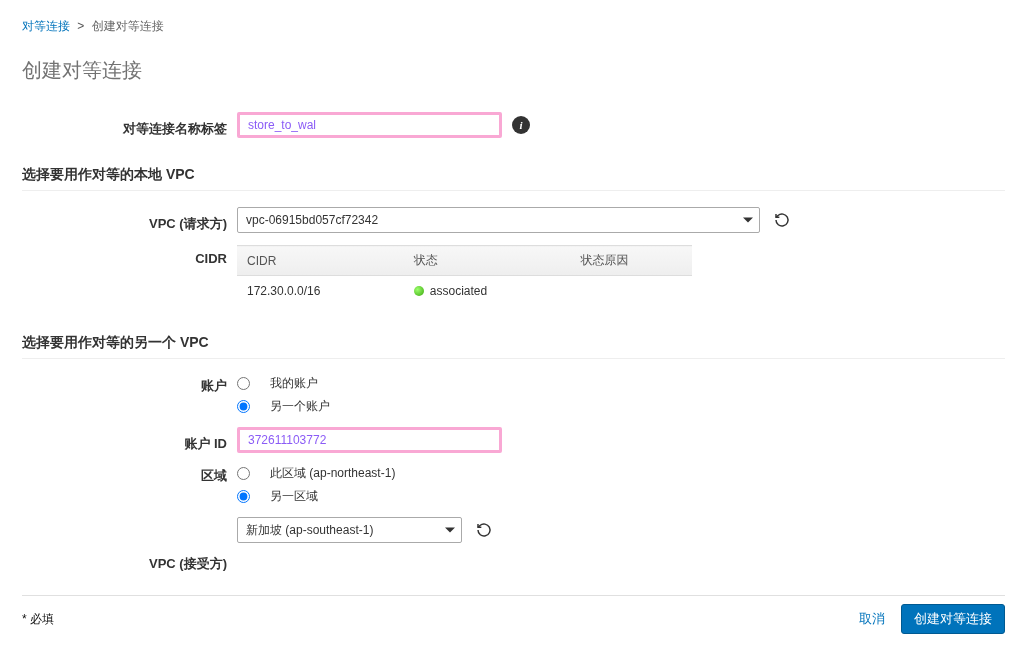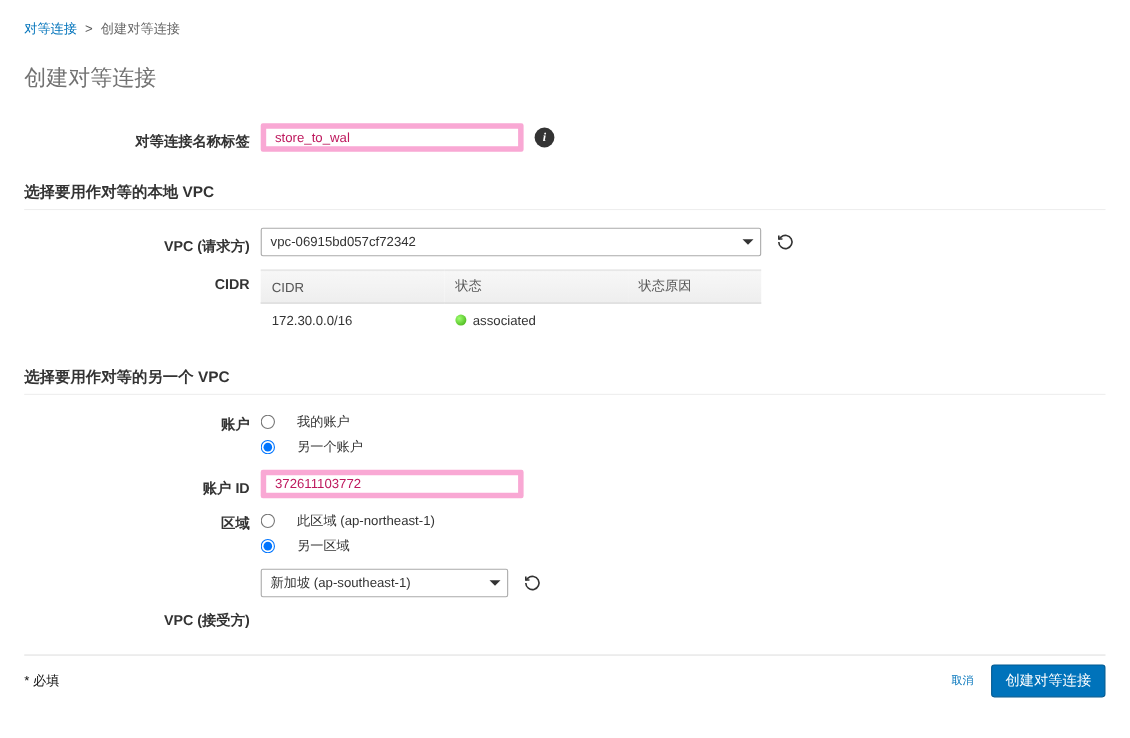"store_to_wal" input.txt { border: 5px solid #f9a8d4 -> 3px solid #f9a8d4; color: #be185d -> #8b5cf6; width: 239px -> 265px }
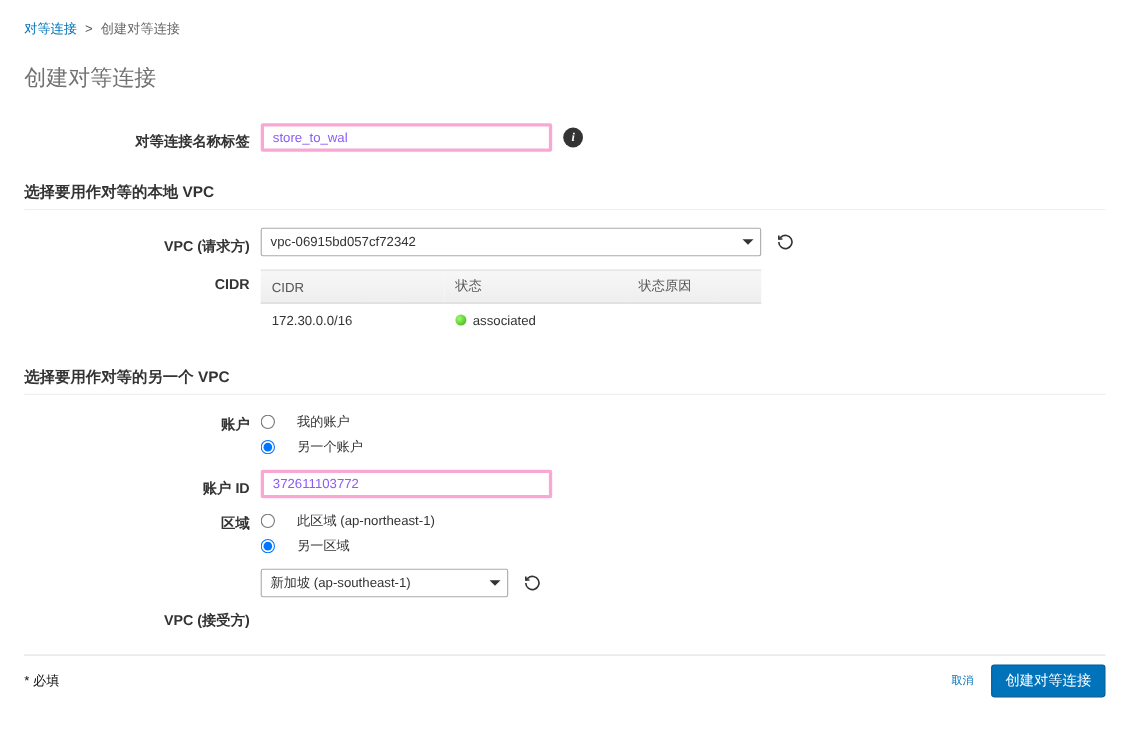"vpc-06915bd057cf72342" .combo { width: 455px -> 523px }
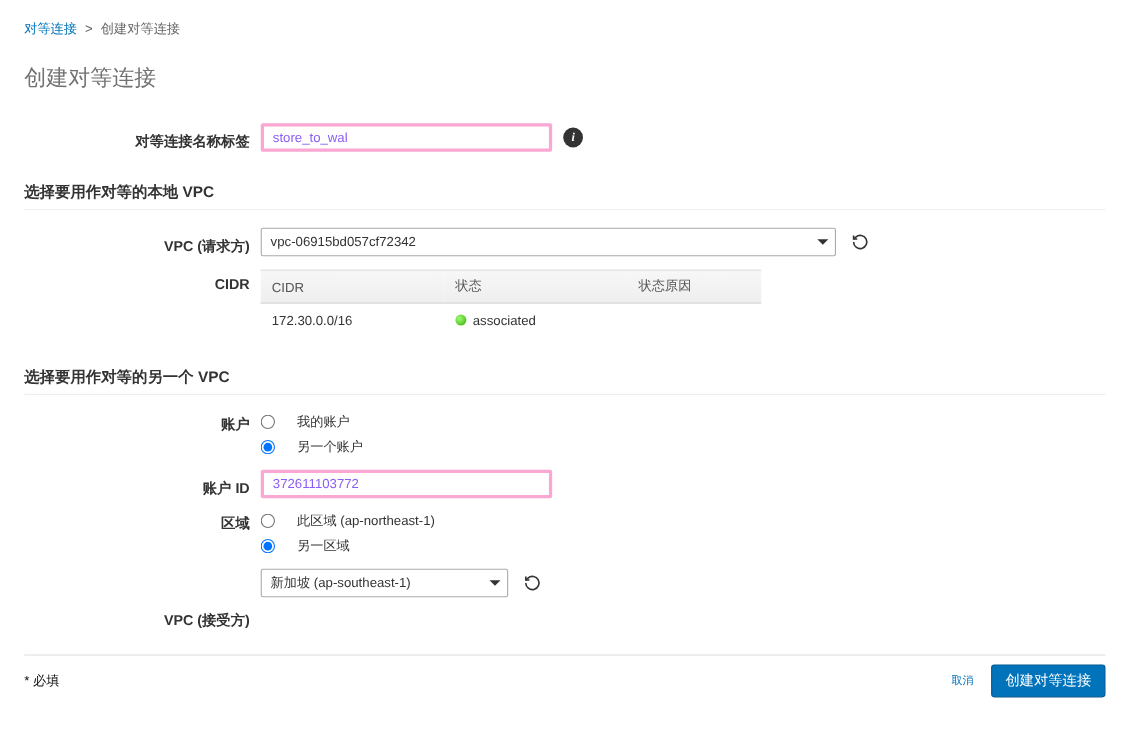"取消" .btn-cancel { font-size: 10px -> 13px }
